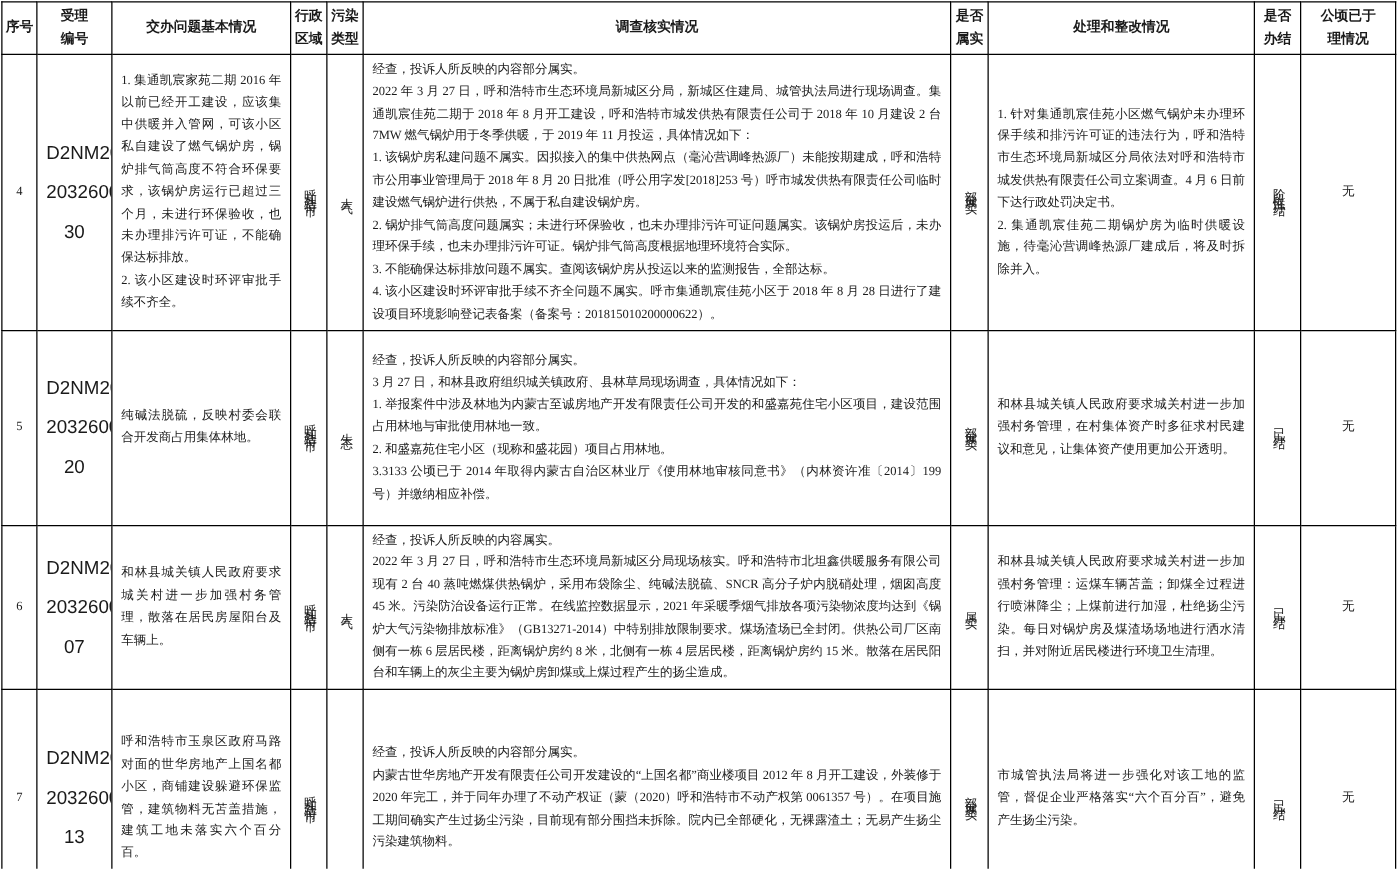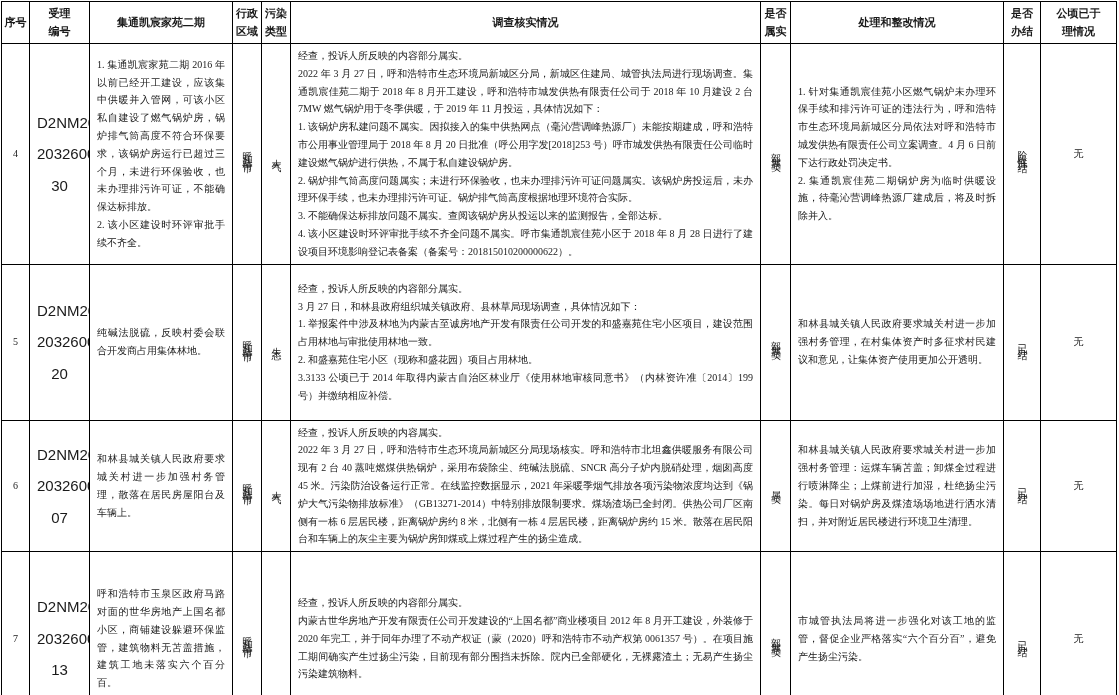"集通凯宸家苑二期" th { text: 集通凯宸家苑二期 -> 交办问题基本情况 }
